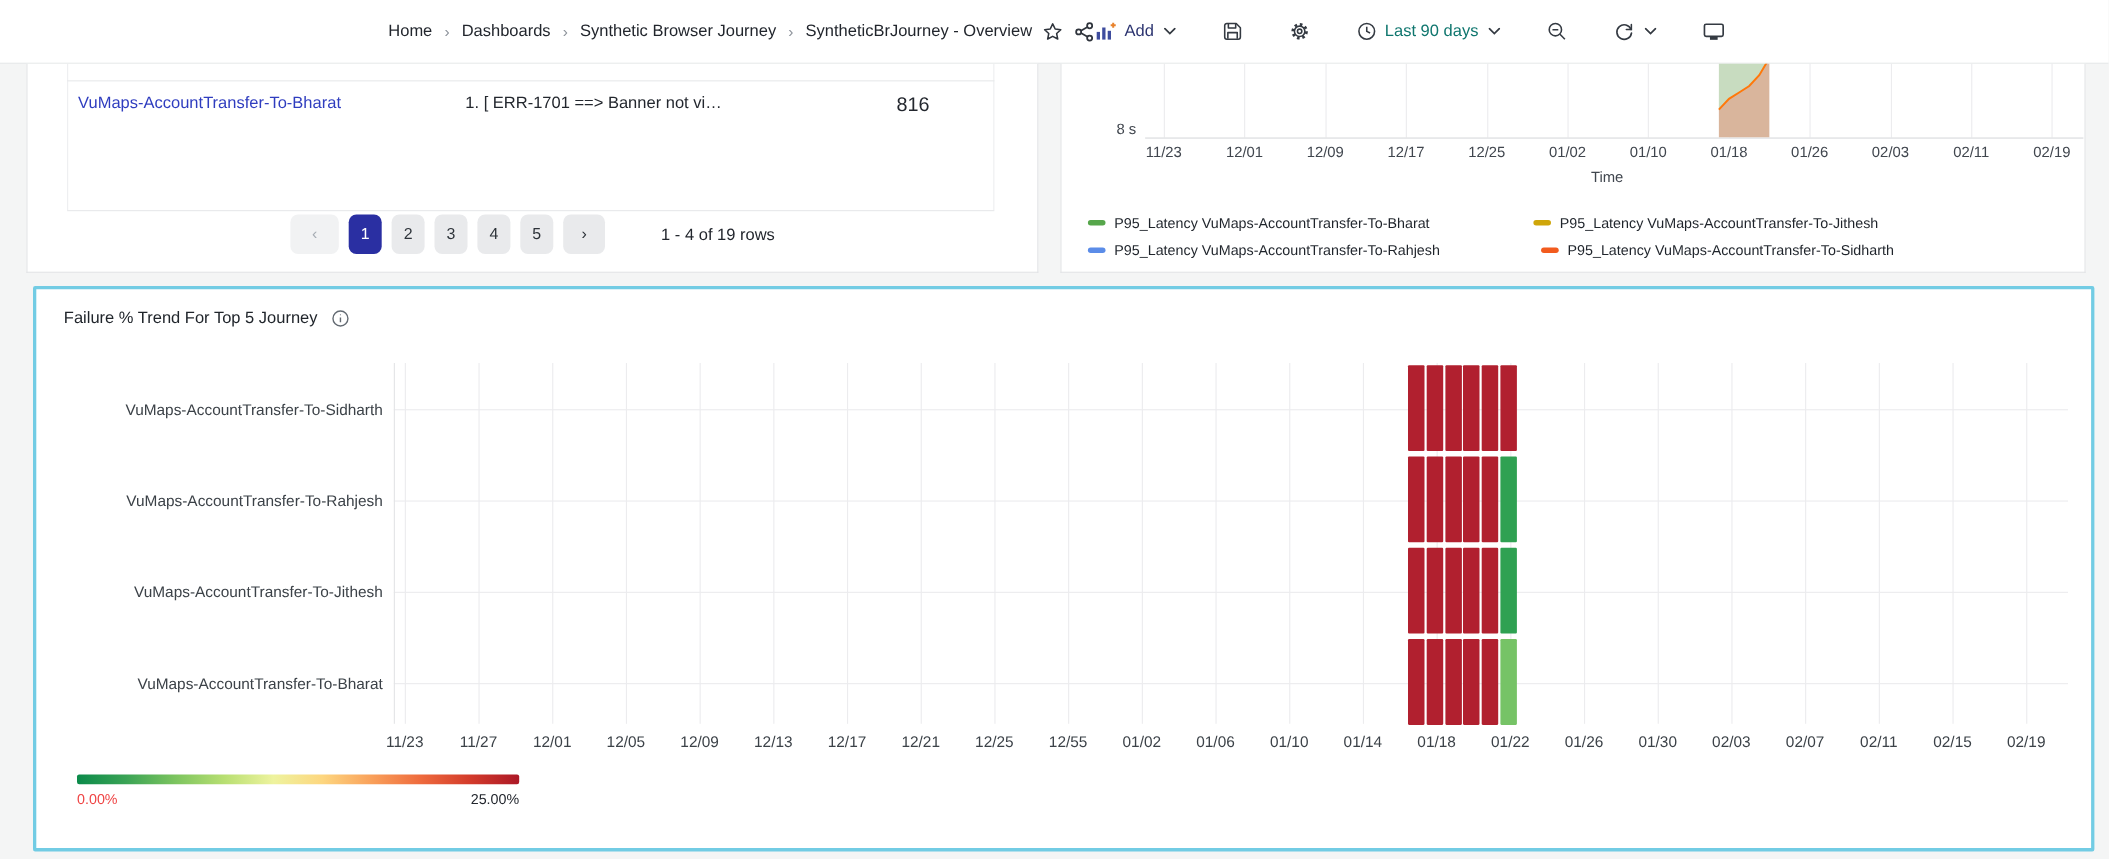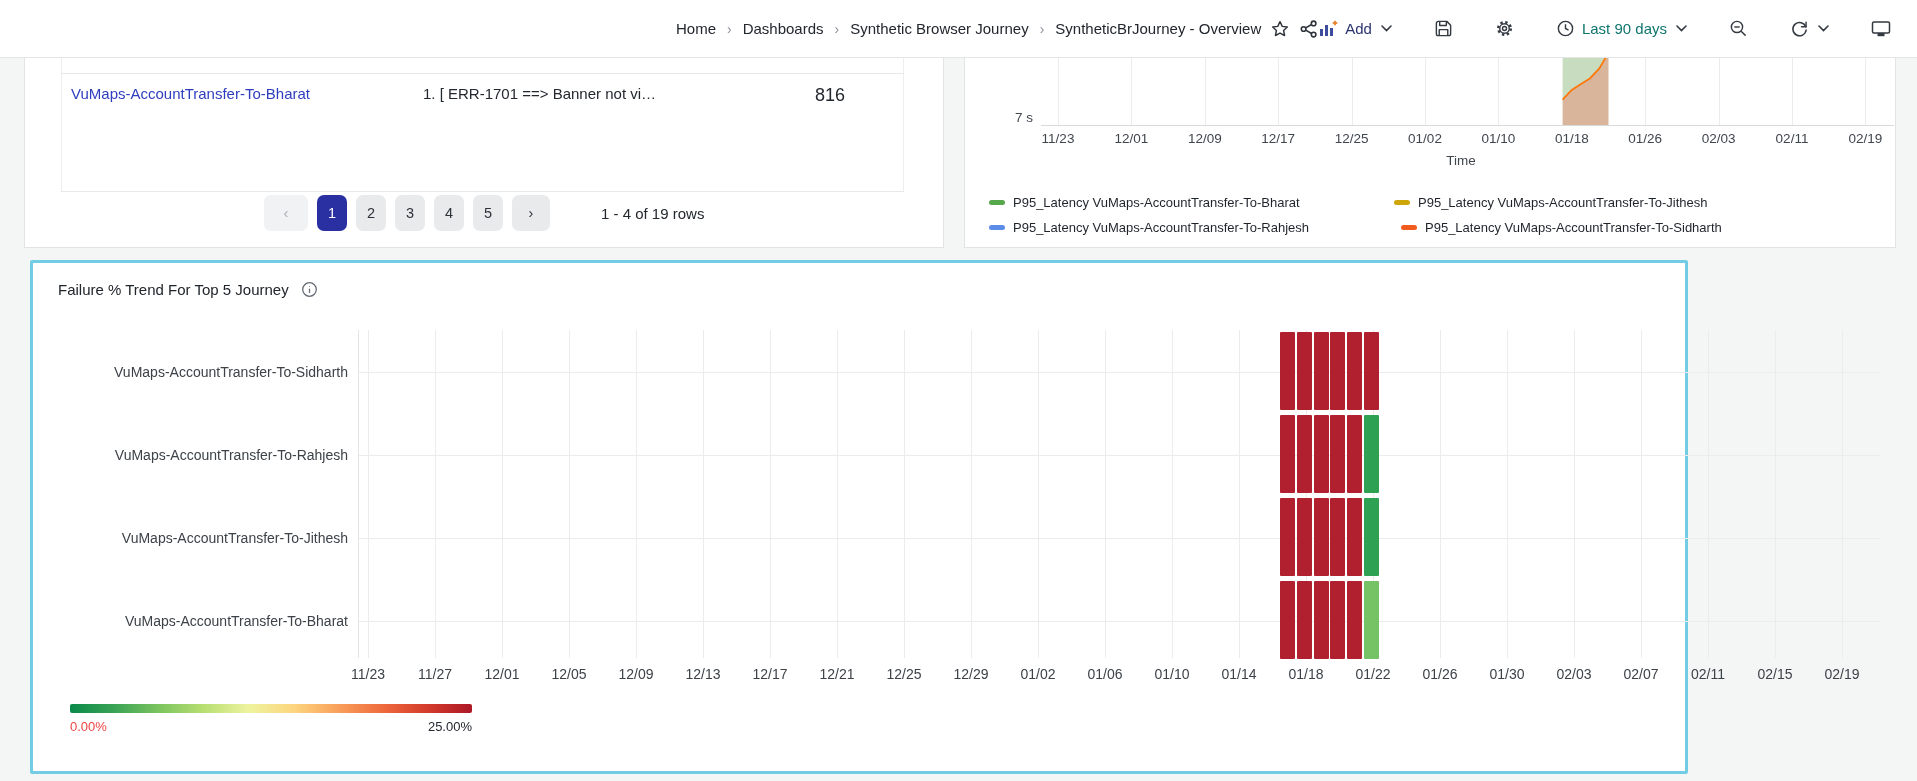"Home" #toolbar { justify-content: flex-end -> center }
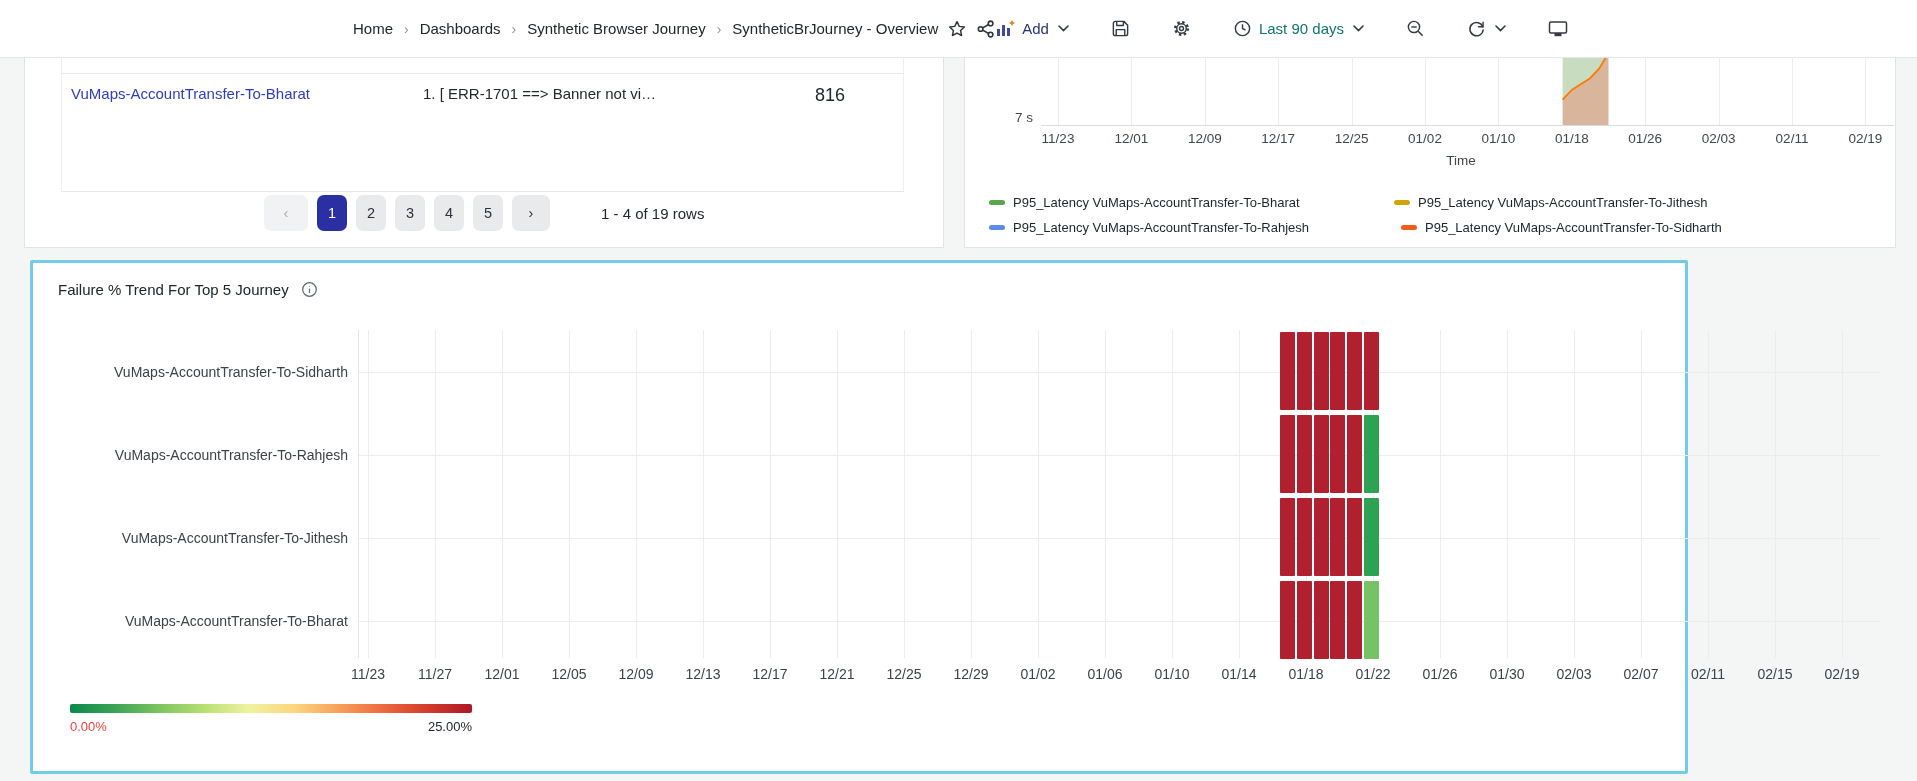"7 s" div { text: 7 -> 8 }
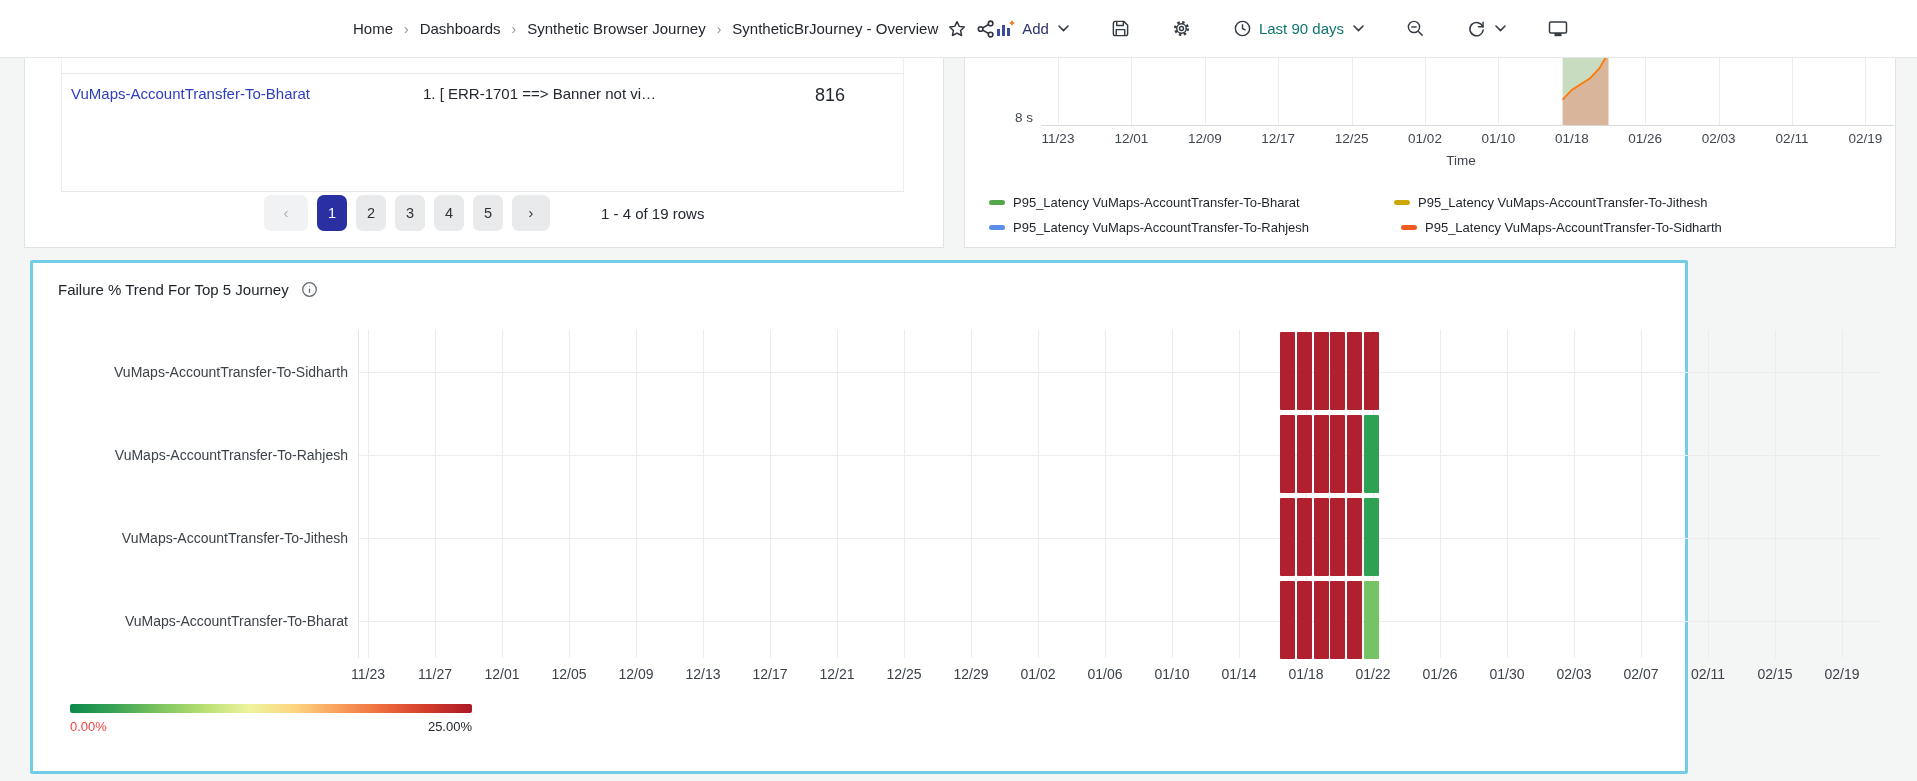"Failure % Trend For Top" #panel-failure { width: 1658px -> 1874px }
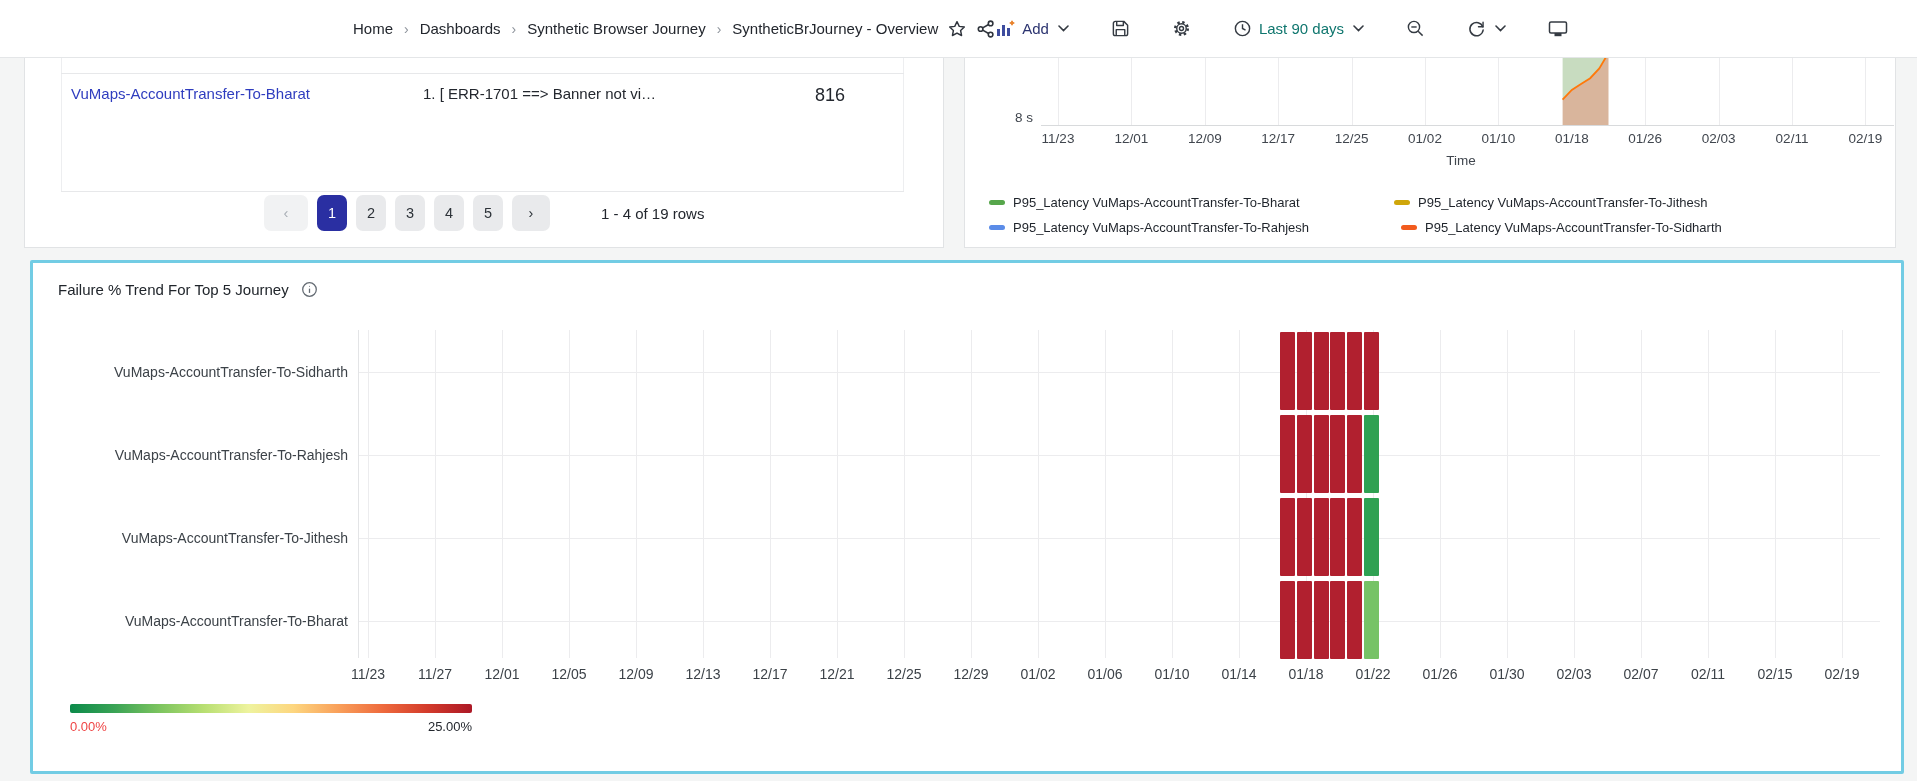"12/29" div.hm-xtick { text: 12/29 -> 12/55 }
